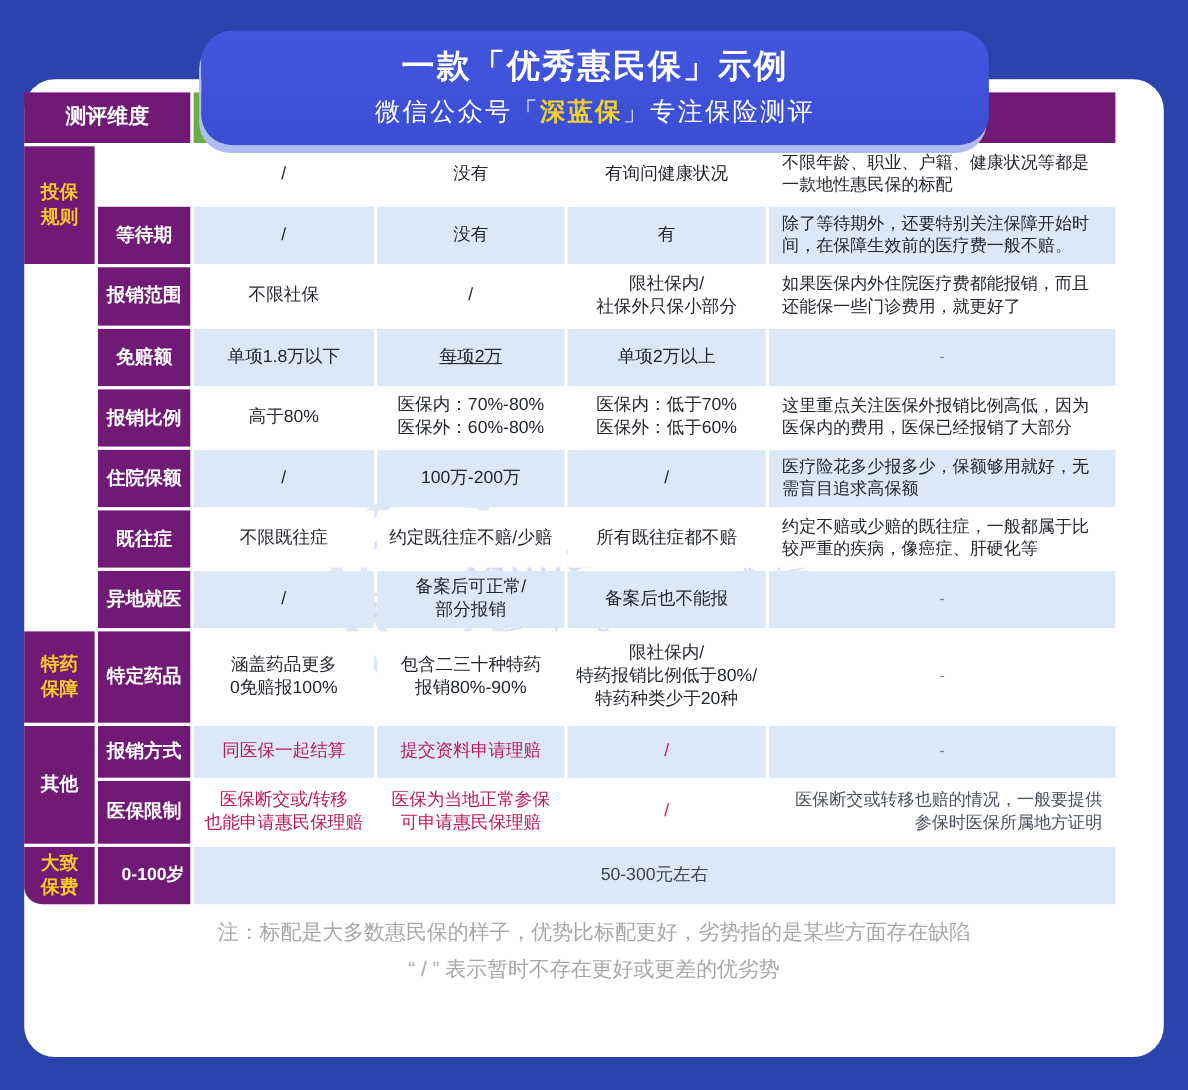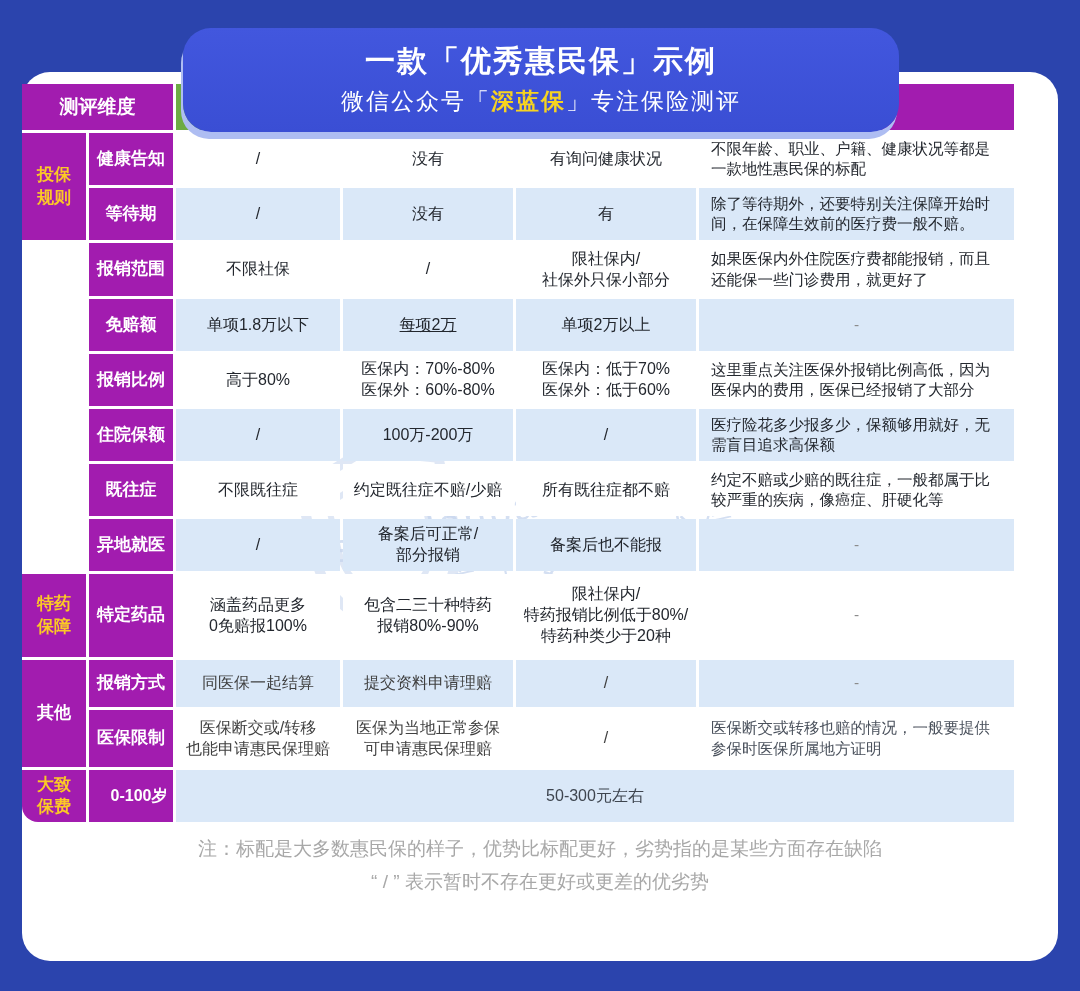"测评维度" .blue { background: #a21caf -> #701a75 }
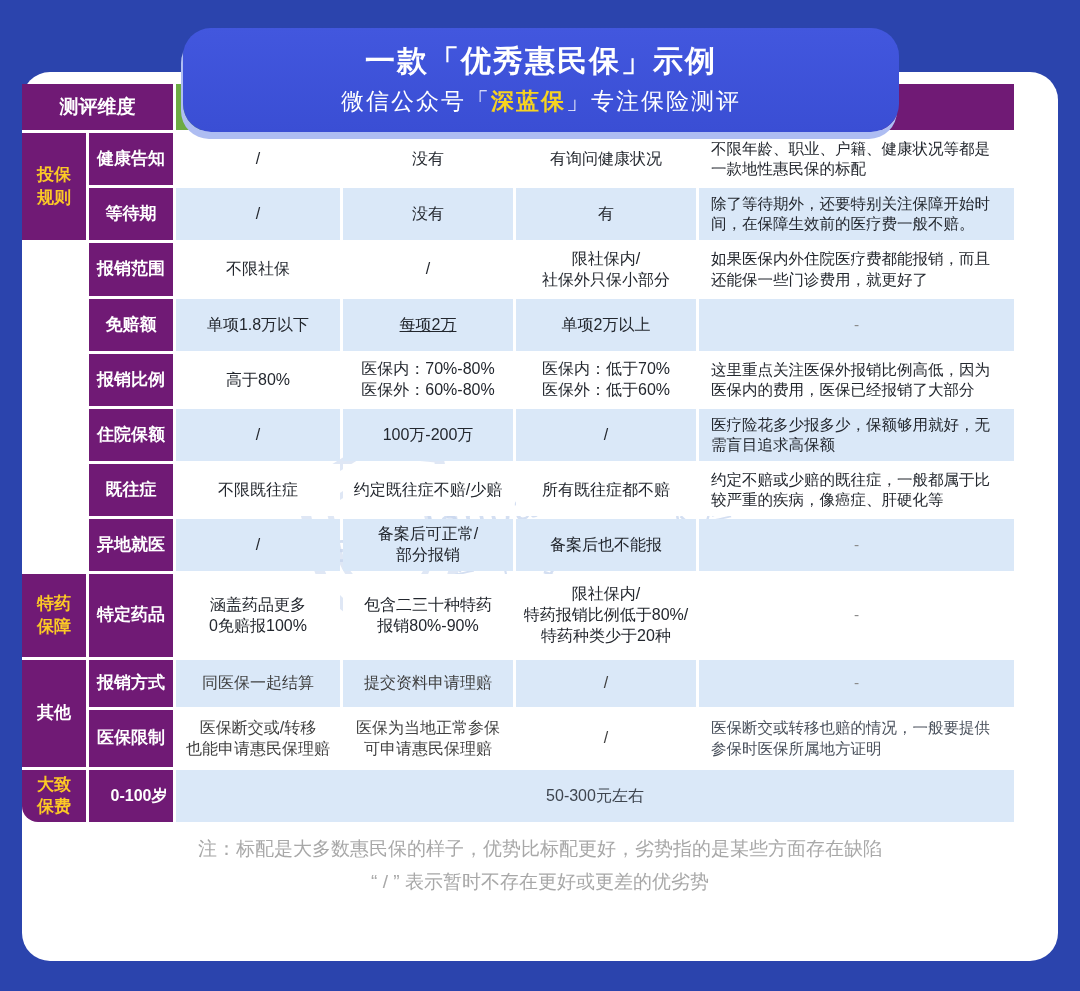"健康告知" div.cell { html: <div>健康告知</div> -> none }
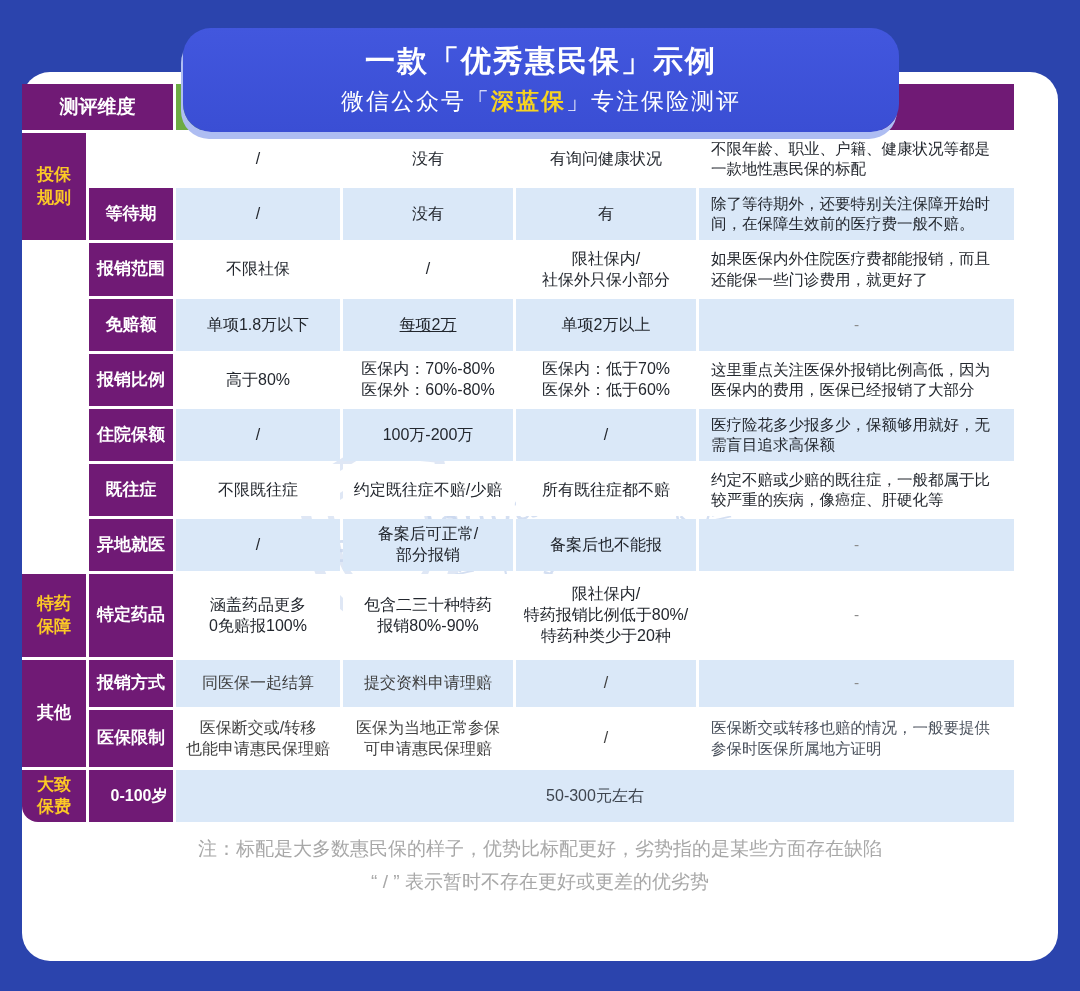"同医保一起结算" .grayval { color: #404040 -> #be185d }
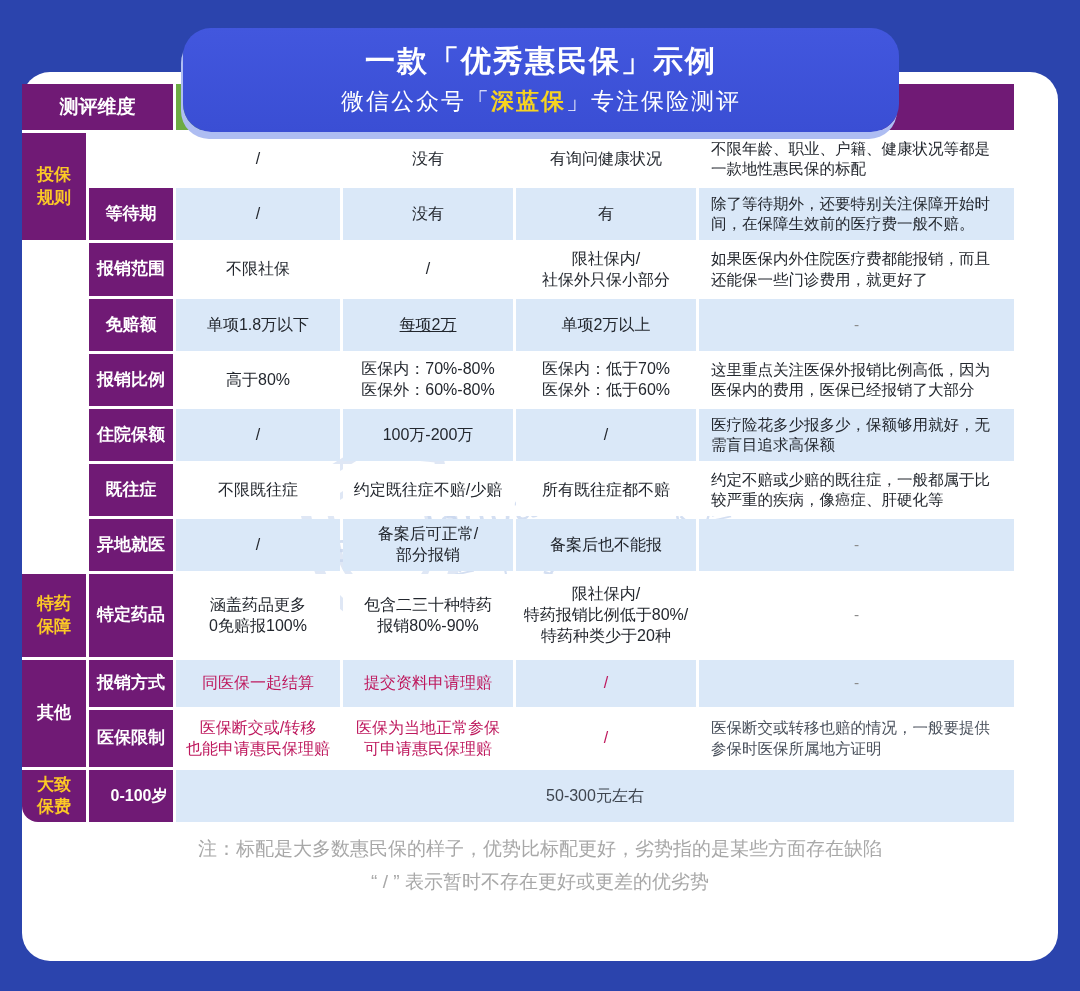"医保断交或转移也赔的情况，一般要提供参保时医保所属地方证明" div.cell { text-align: none -> right }
